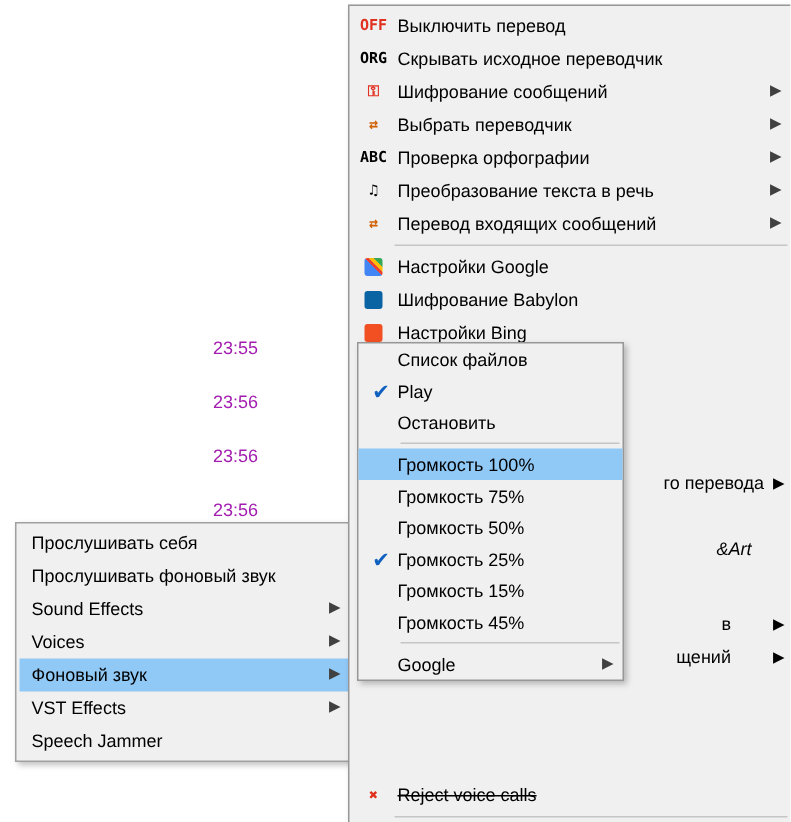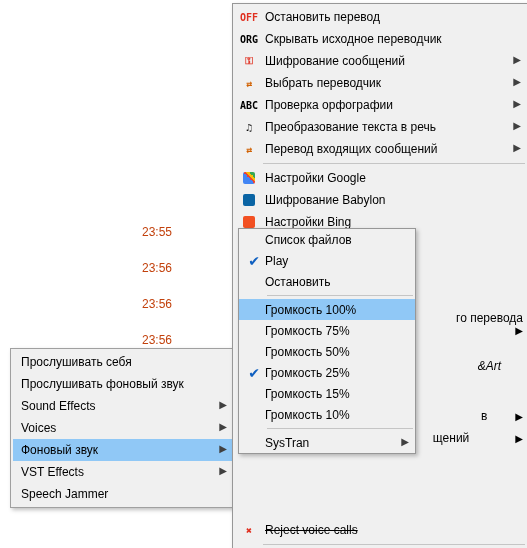"Остановить перевод" span.lbl { text: Остановить -> Выключить }
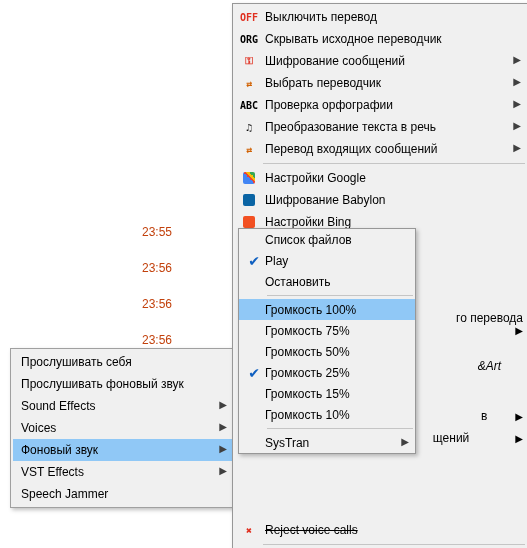"23:55" .time { color: #c2410c -> #a21caf }
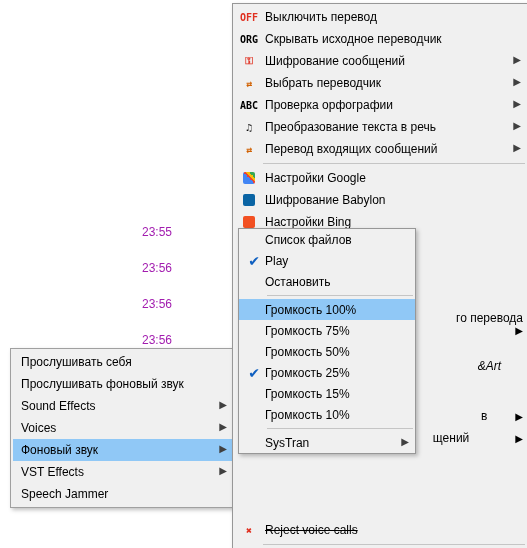"го перевода" div { align-items: flex-end -> center; flex-direction: column -> none }
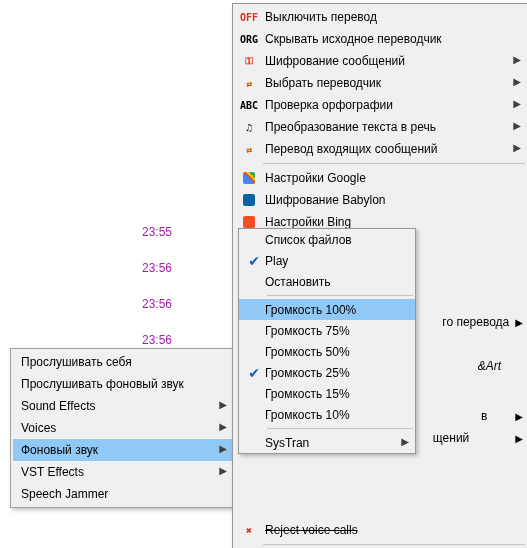"Громкость 10%" span.lbl { text: 10% -> 45% }
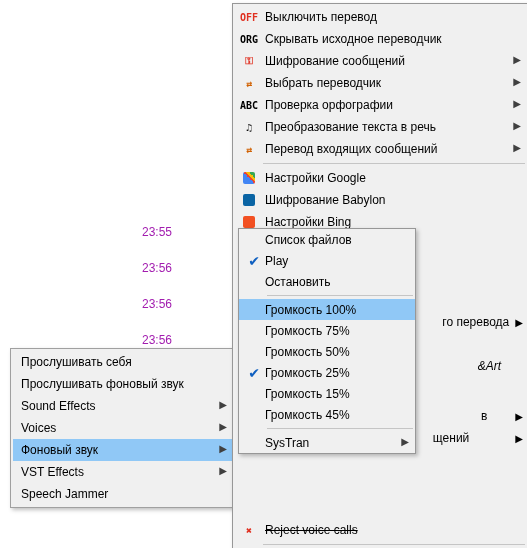"SysTran" span.lbl { text: SysTran -> Google }
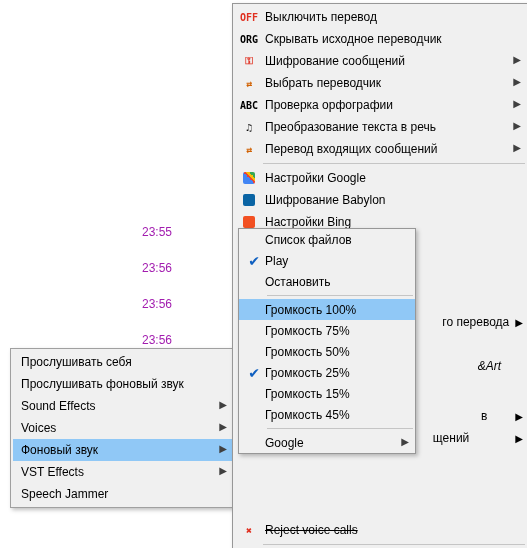"щений" div { gap: 18px -> none }
